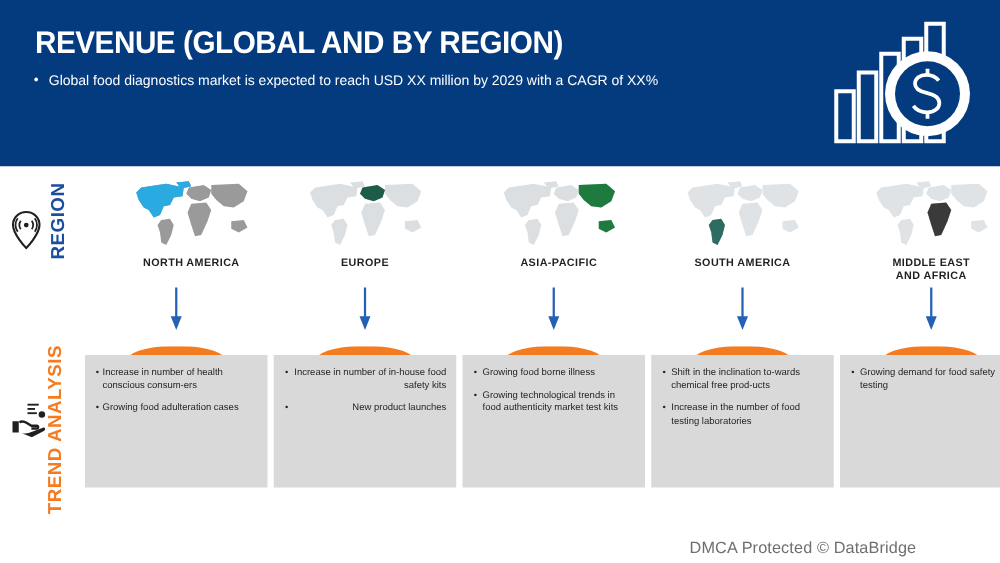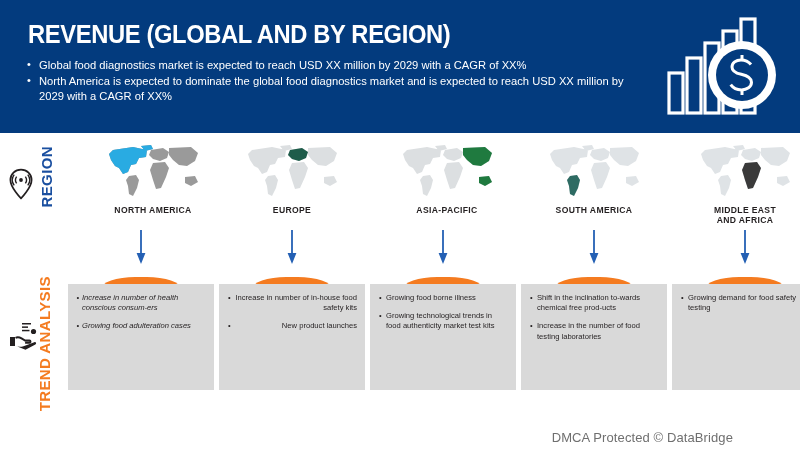"North America is expected to" li { html: <li>North America is expected to dominate the global food diagnostics market and is expected to reach USD XX million by 2029 with a CAGR of XX%</li> -> none }
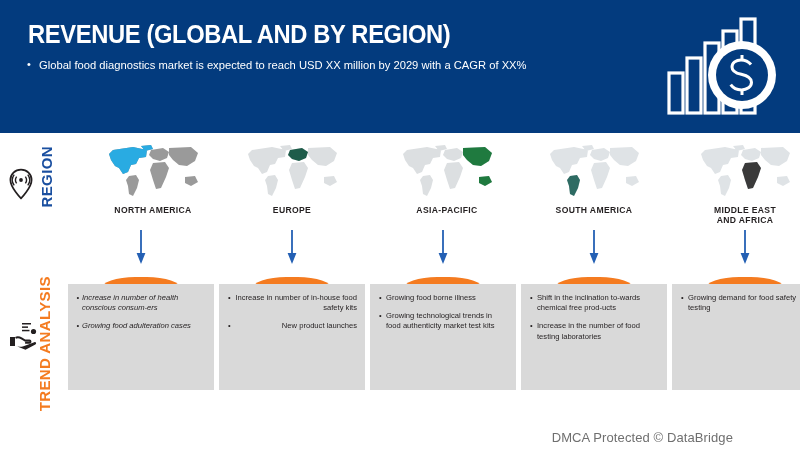"Increase in number of health" div.trend-box { font-style: italic -> none }
